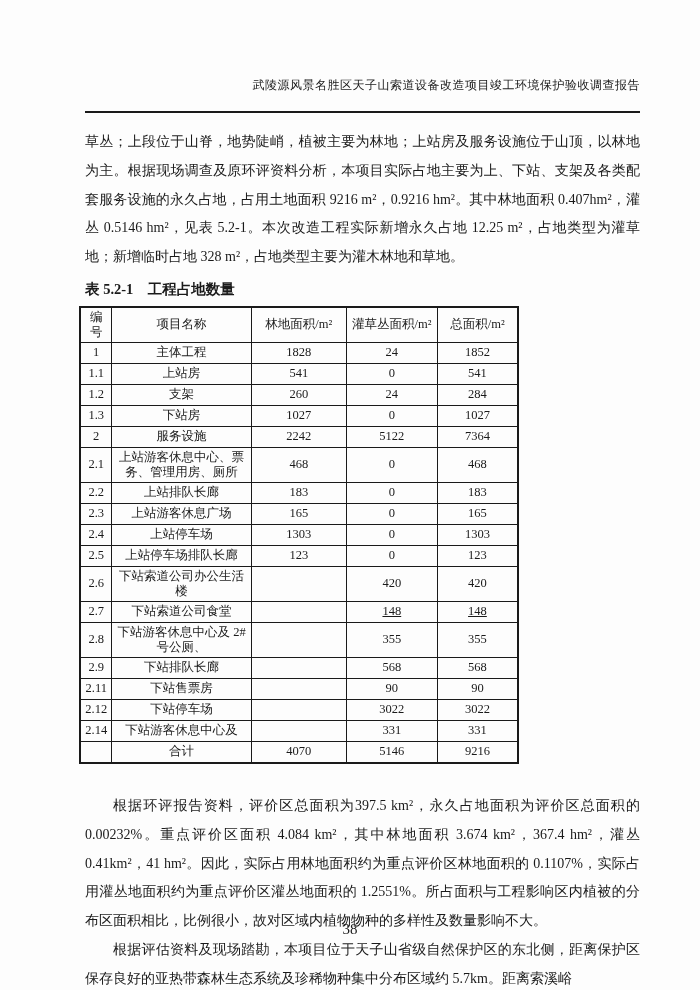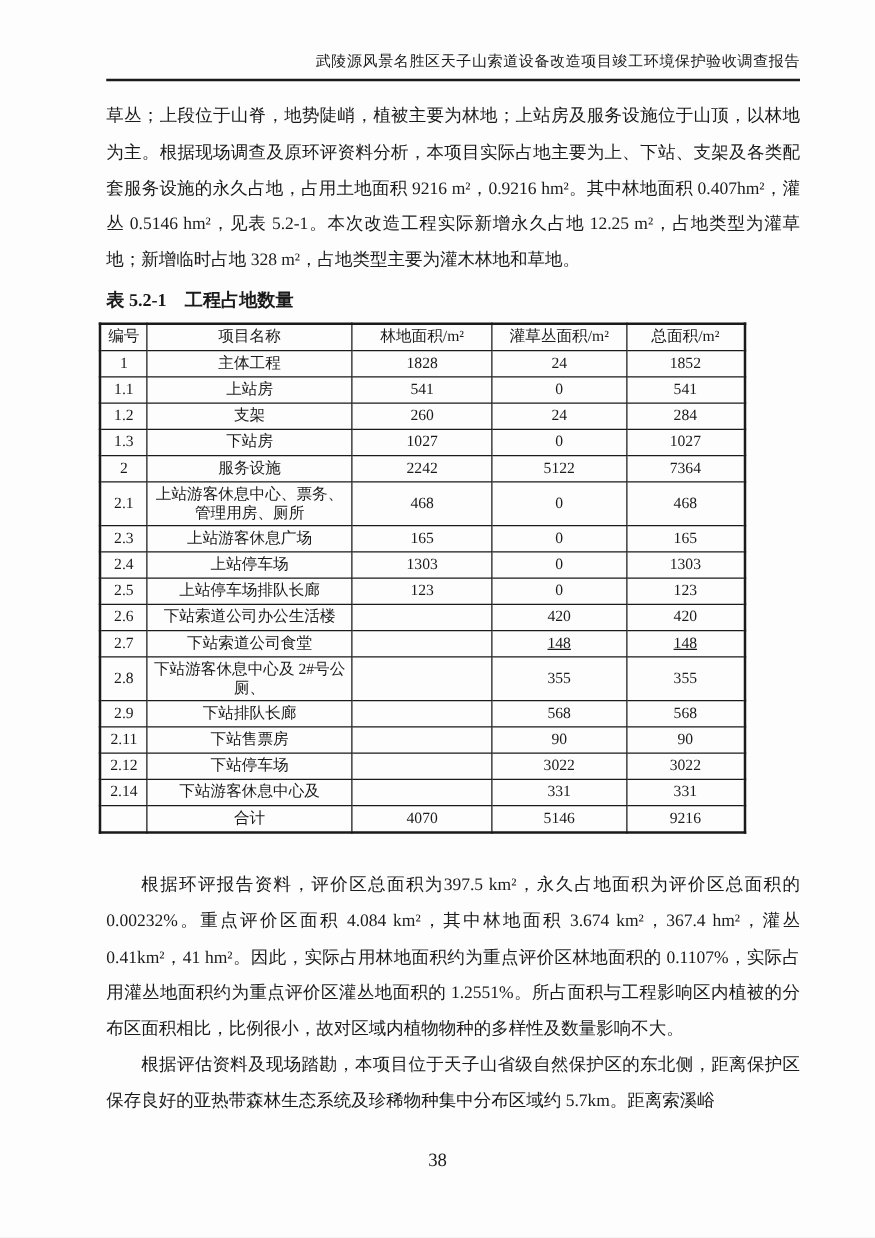"武陵源风景名胜区天子山索道设备改造项目竣工环境保护验收调查报告" .page-header { margin-top: none -> 36px; padding-bottom: 7px -> 19px }
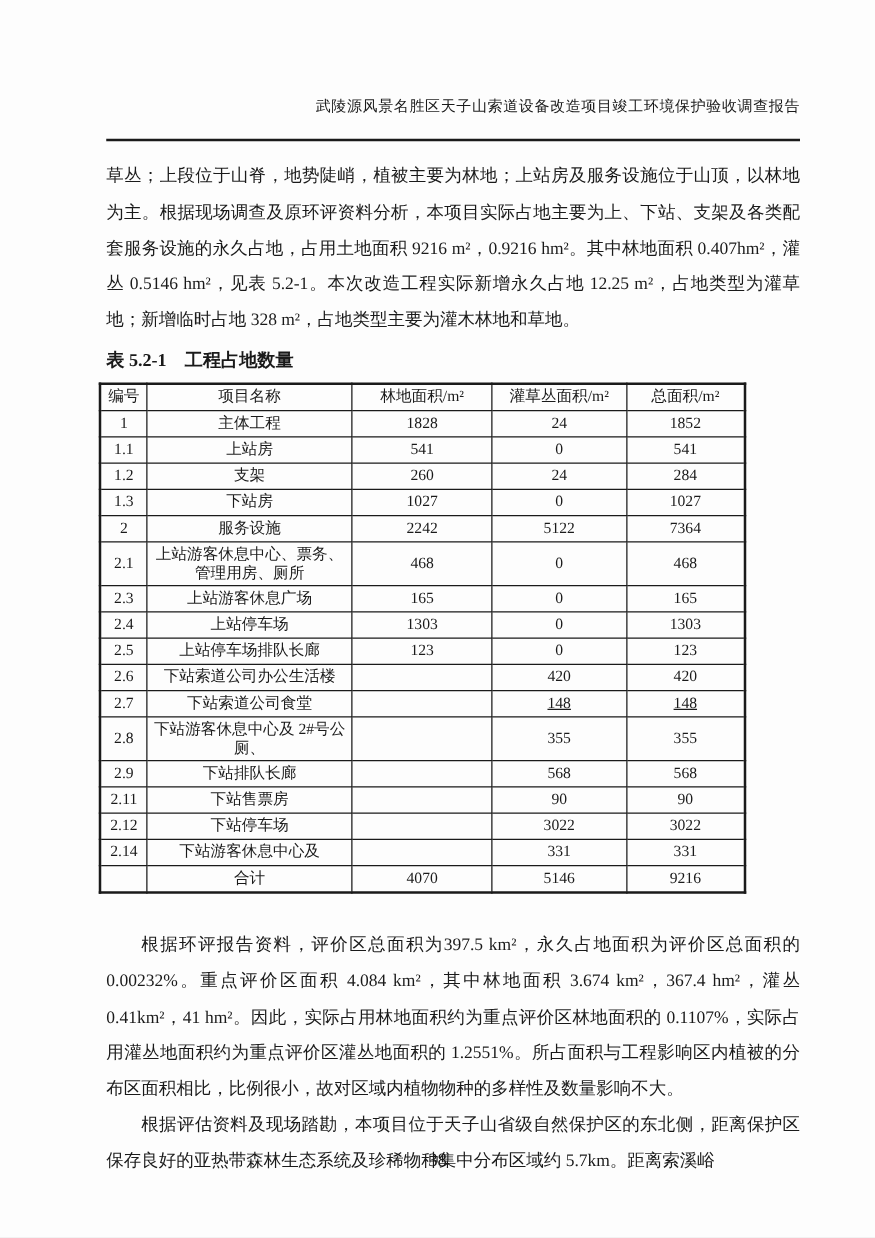"编号" table.land-table { width: 518px -> 440px }
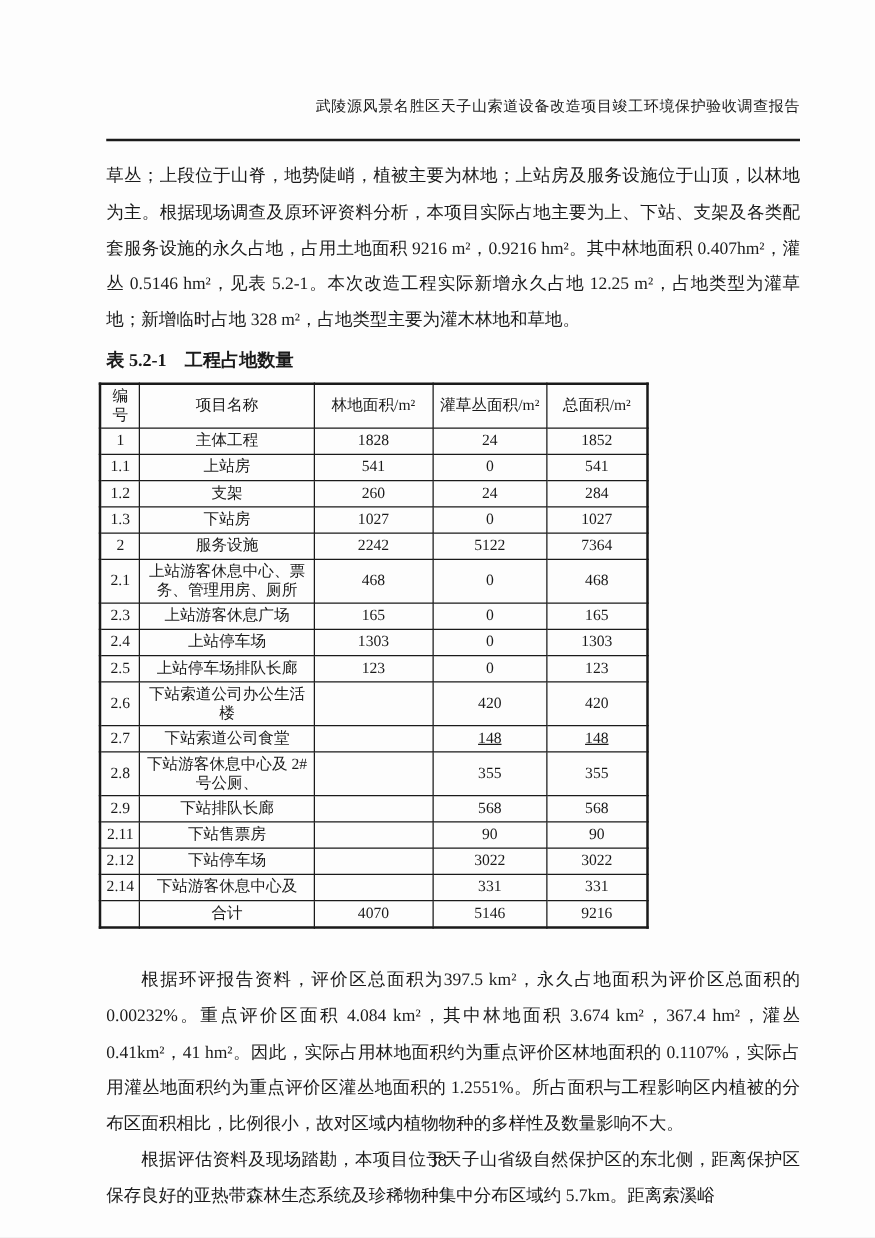"2.2" tr { html: none -> <tr> <td>2.2</td> <td>上站排队长廊</td> <td>183</td> <td>0</td> <td>183</td> </tr> }
